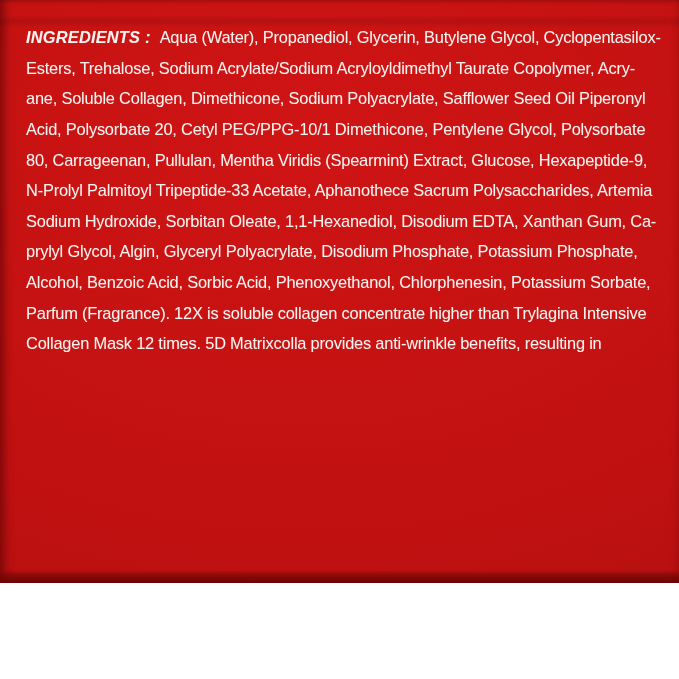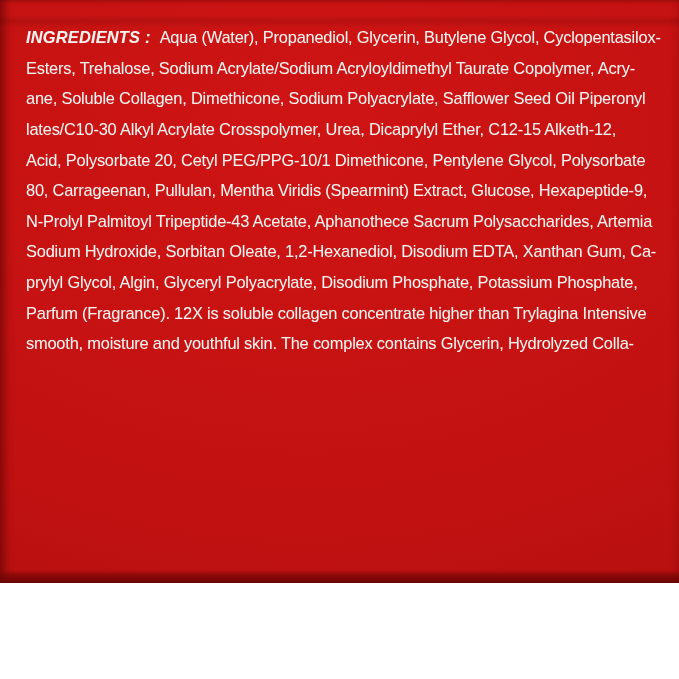"lates/C10-30 Alkyl Acrylate" div.line { html: <div>lates/C10-30 Alkyl Acrylate Crosspolymer, Urea, Dicaprylyl Ether, C12-15 Alketh-12,</div> -> none }
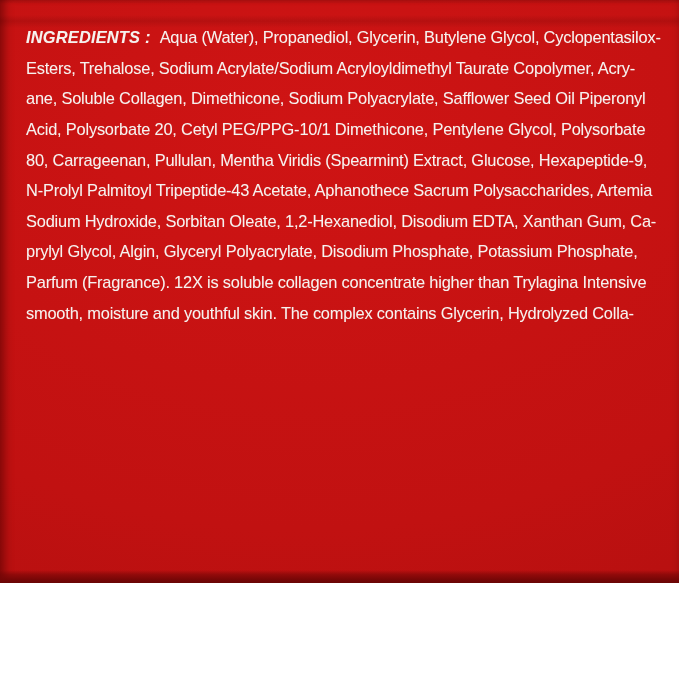"N-Prolyl Palmitoyl Tripeptide-43" div.line { text: Tripeptide-43 -> Tripeptide-33 }
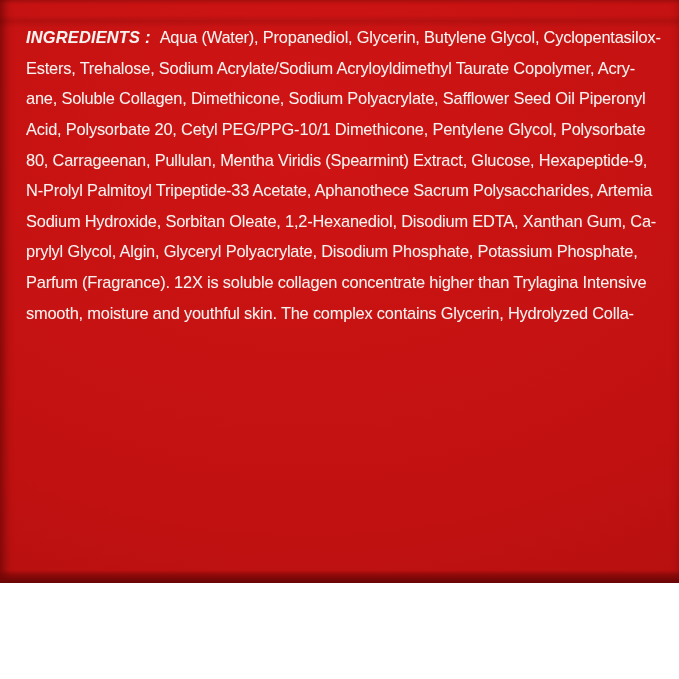"Sodium Hydroxide, Sorbitan Oleate," div.line { text: 1,2-Hexanediol -> 1,1-Hexanediol }
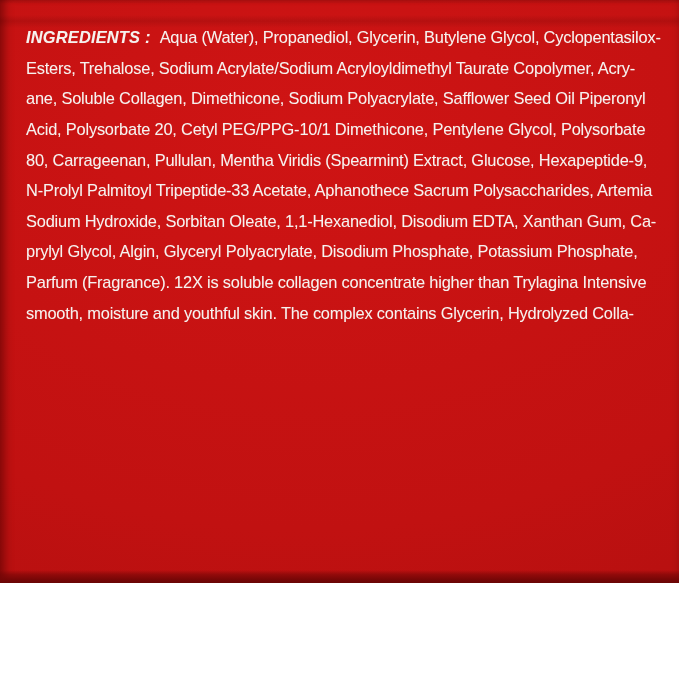"Alcohol, Benzoic Acid, Sorbic Acid," div.line { html: none -> <div>Alcohol, Benzoic Acid, Sorbic Acid, Phenoxyethanol, Chlorphenesin, Potassium Sorbate,</div> }
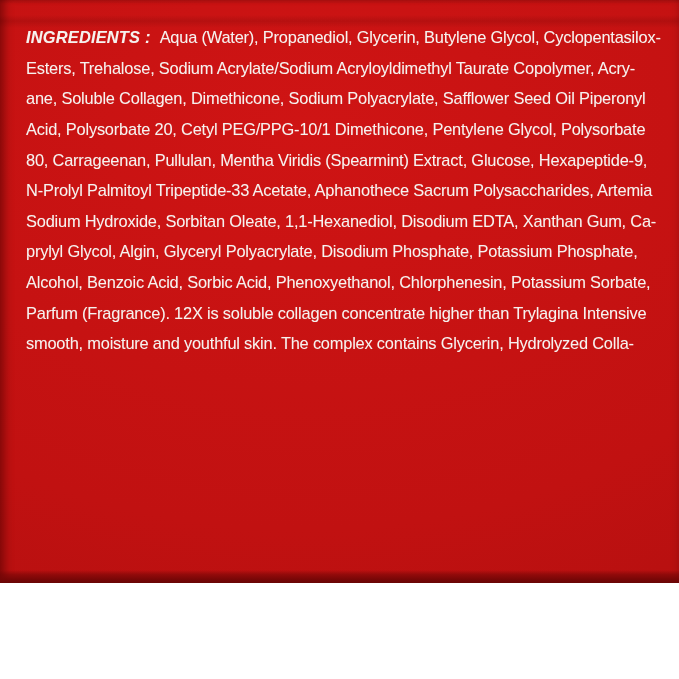"Collagen Mask 12 times. 5D" div.line { html: none -> <div>Collagen Mask 12 times. 5D Matrixcolla provides anti-wrinkle benefits, resulting in</div> }
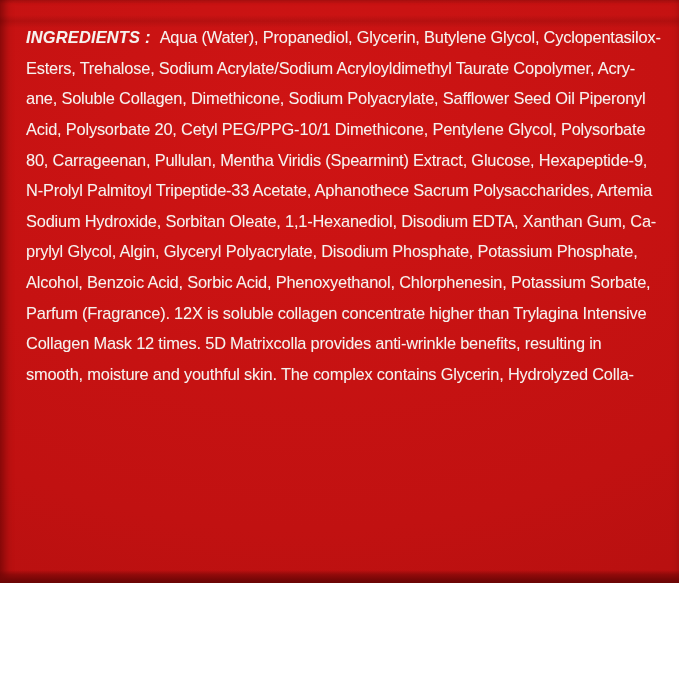"smooth, moisture and youthful skin." div.line { html: <div>smooth, moisture and youthful skin. The complex contains Glycerin, Hydrolyzed Colla-</div> -> none }
